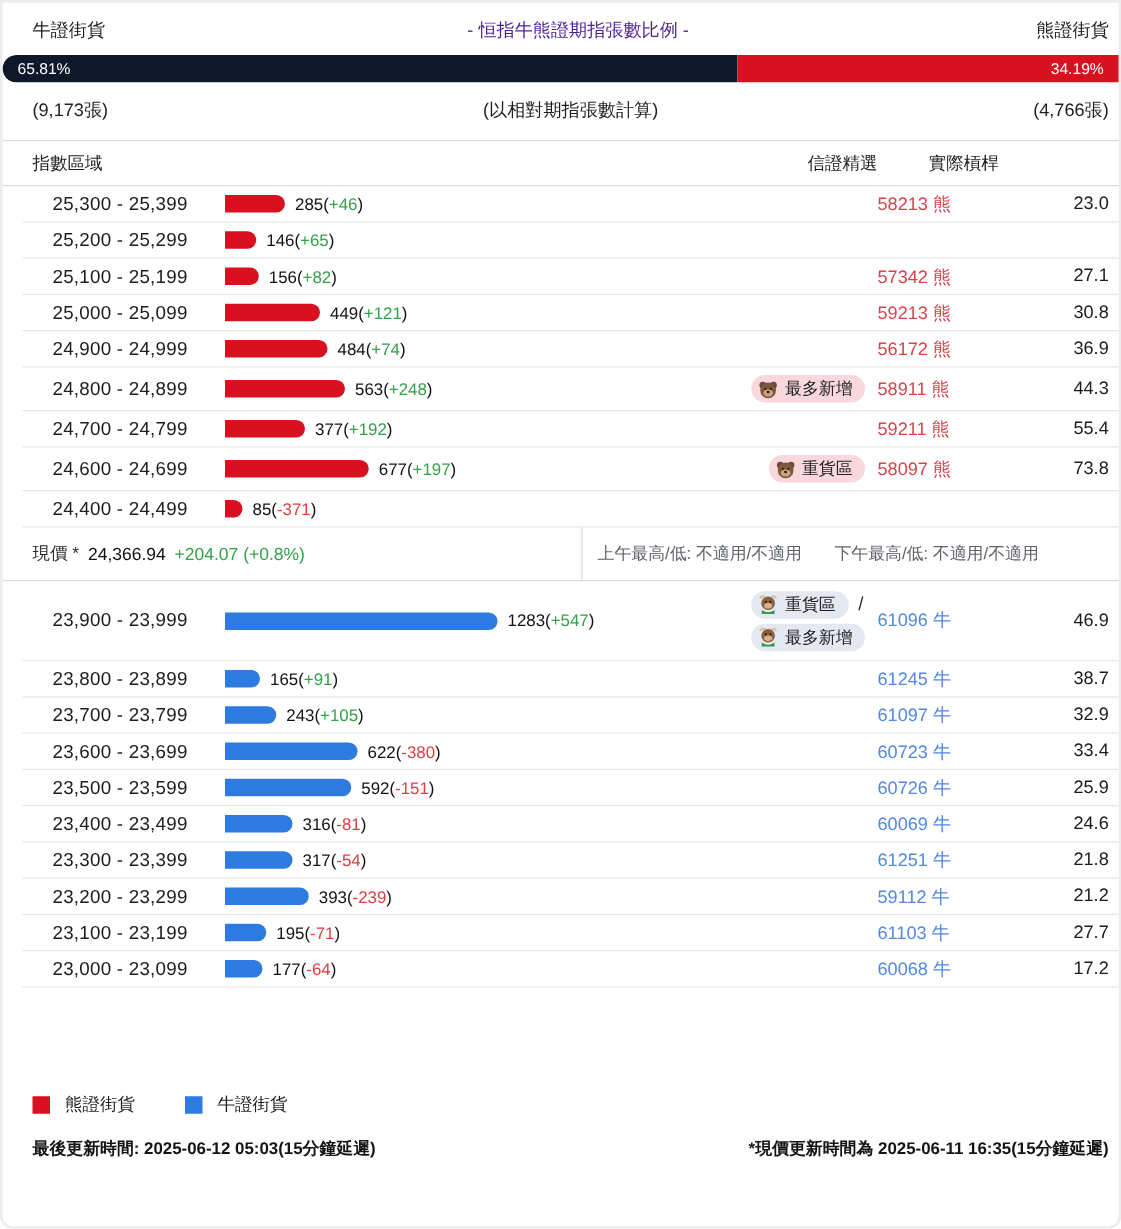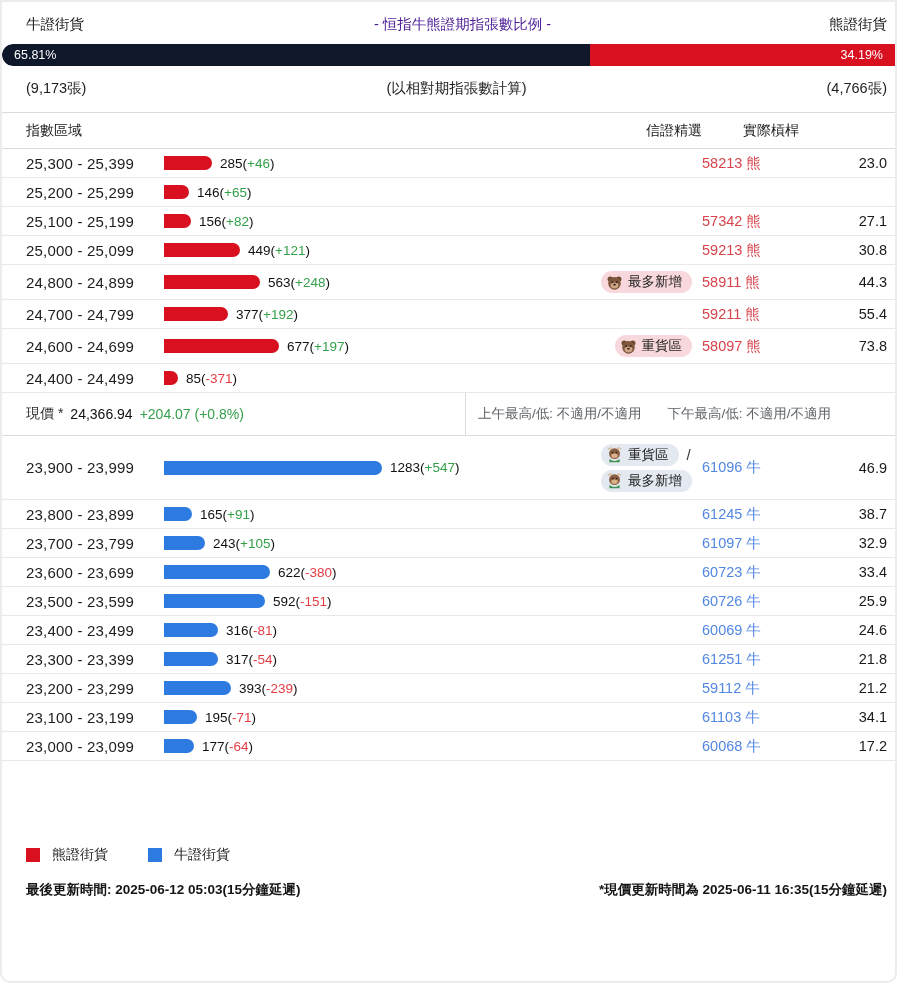"25,300 - 25,399" .row { margin-left: none -> 16px }
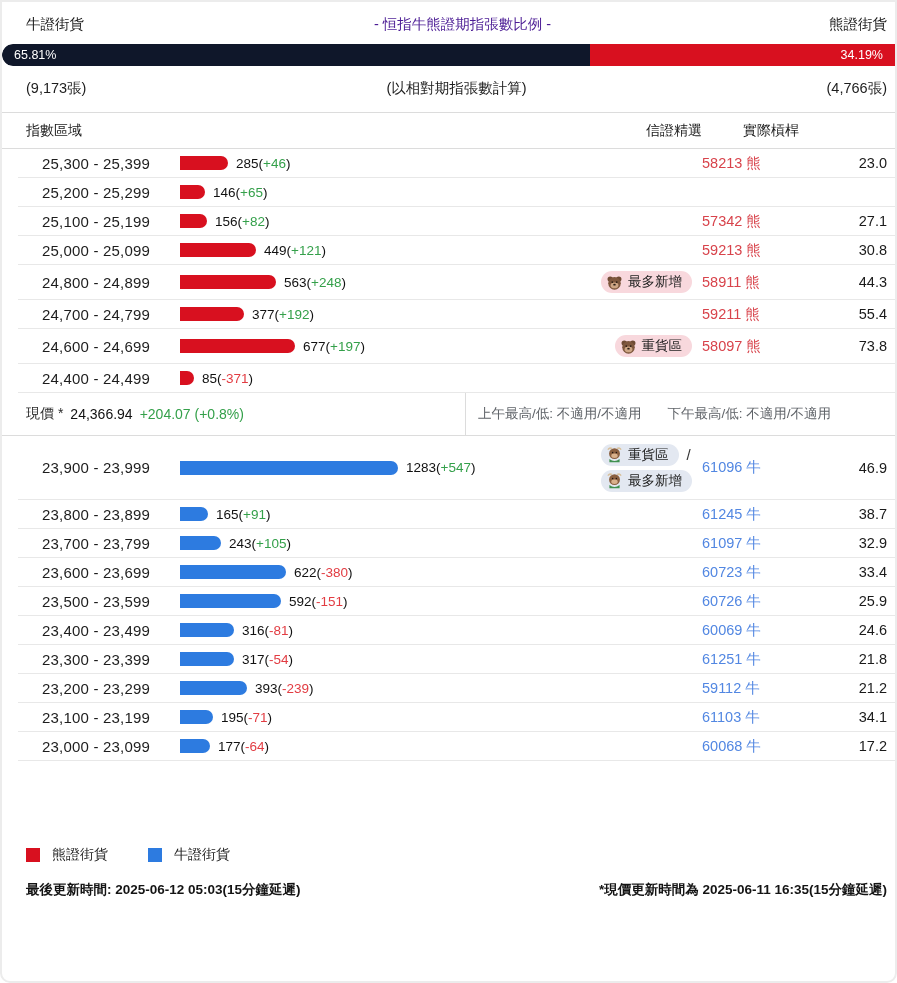"24,900 - 24,999" div.grid-row { html: none -> <div> <div>24,900 - 24,999</div> <div> <div></div> <span>484(<span>+74</span>)</span> </div> <div></div> <div>56172 熊</div> <div>36.9</div> </div> }
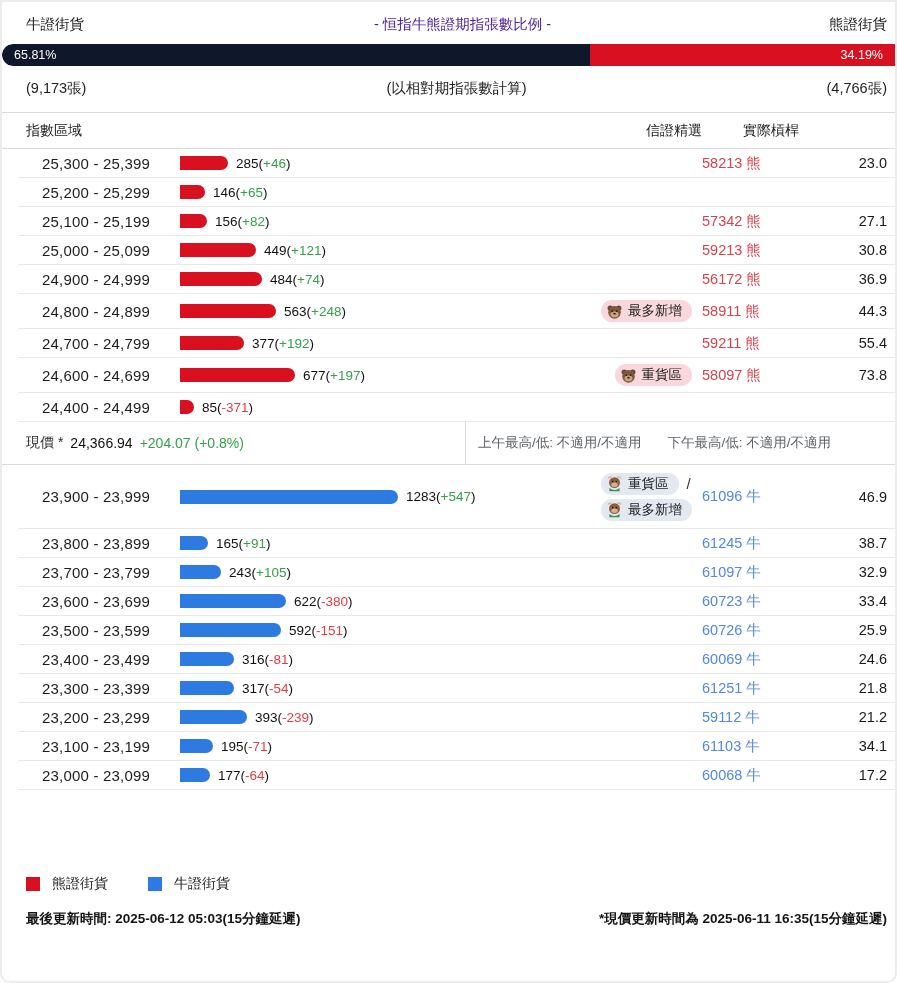"34.1" div.c-lev { text: 34.1 -> 27.7 }
